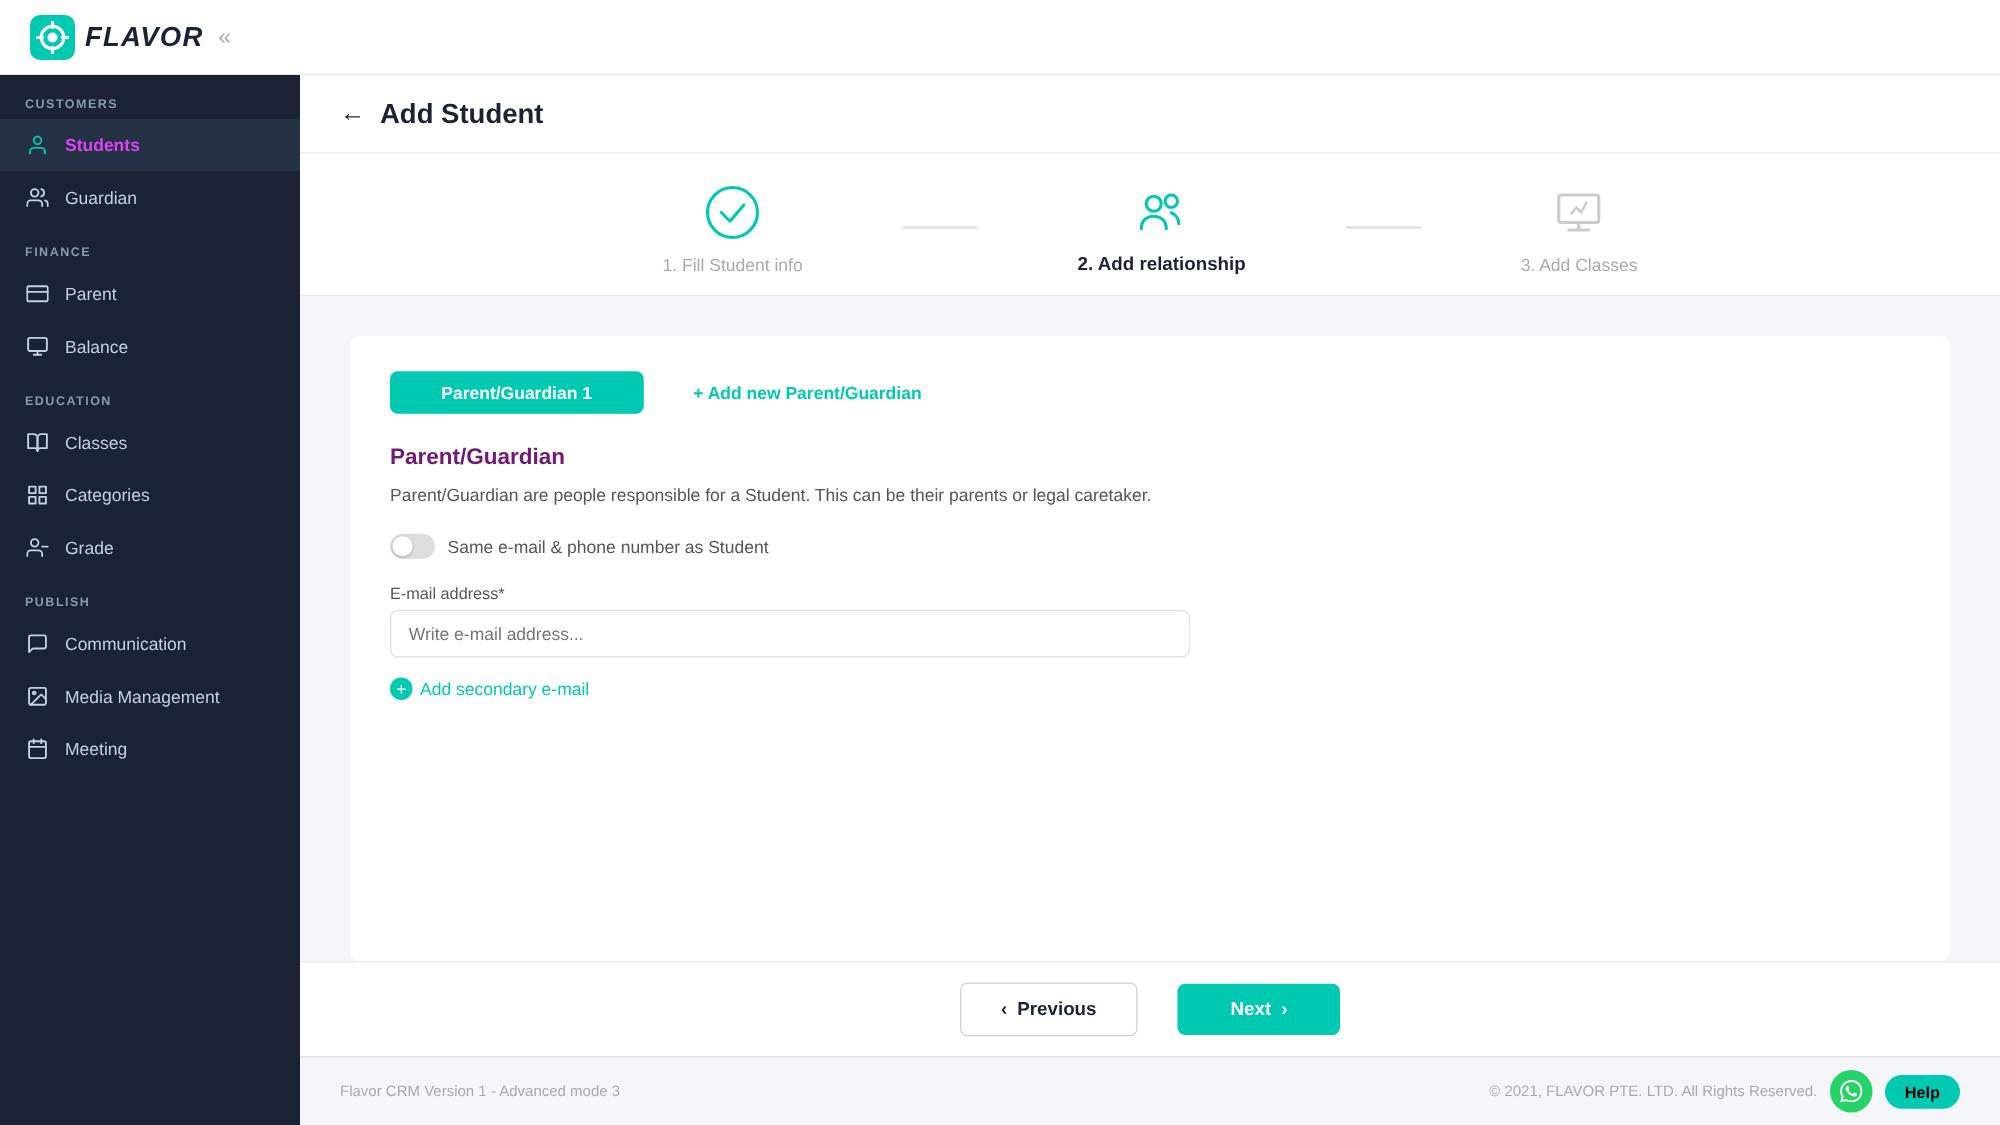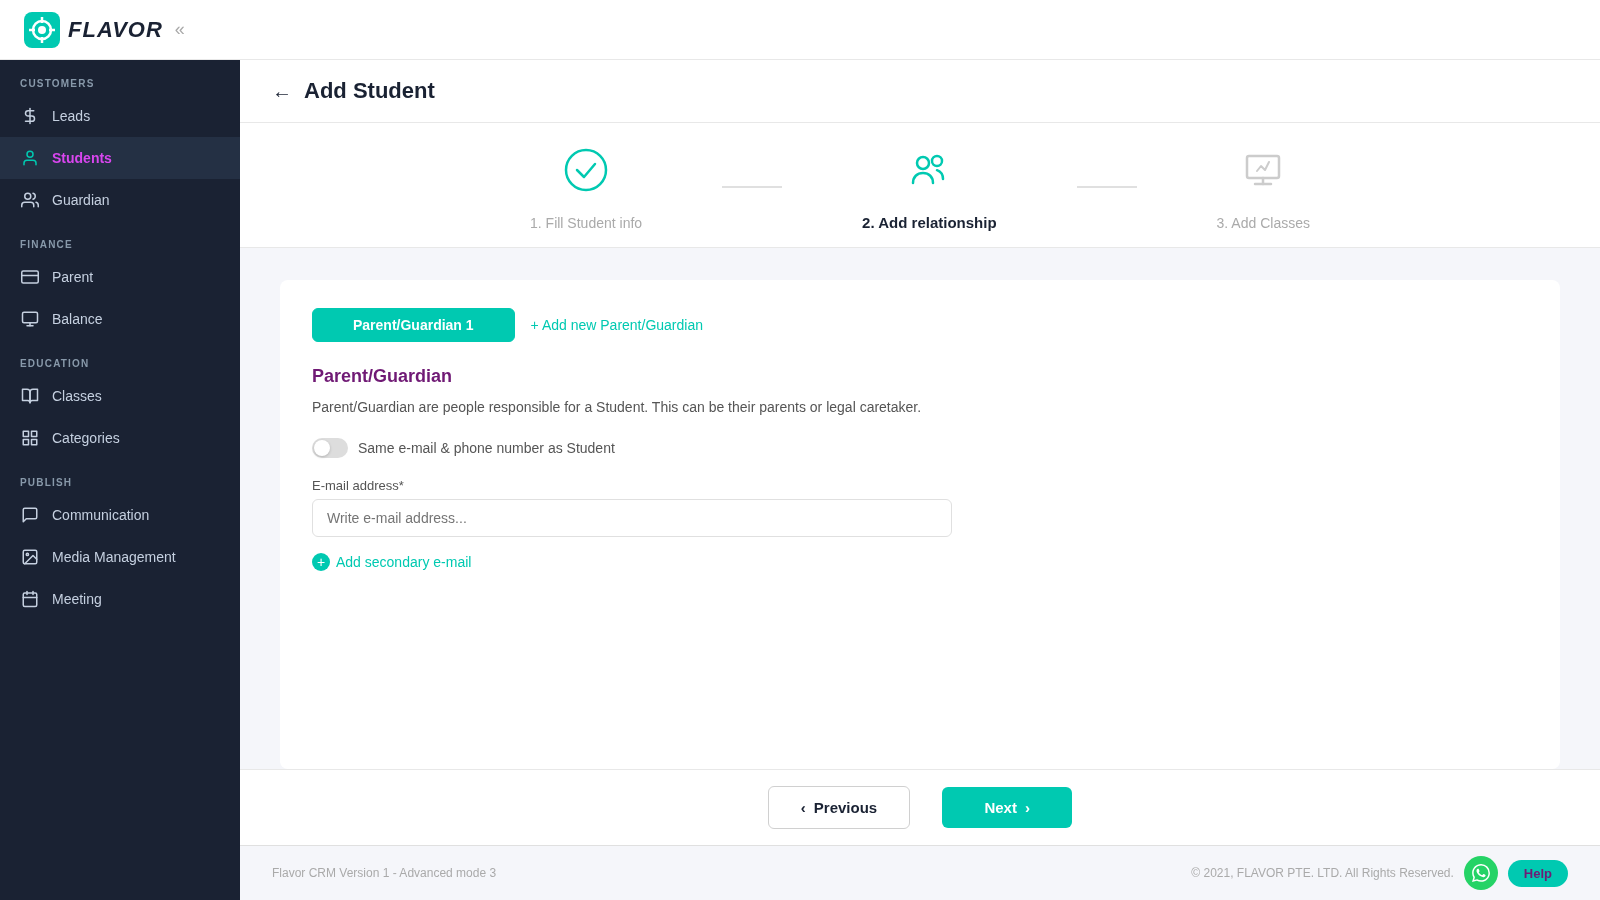"Leads" div.sidebar-item { html: <div> <span> <svg> <line></line> <path></path> </svg> </span> <span>Leads</span> </div> -> none }
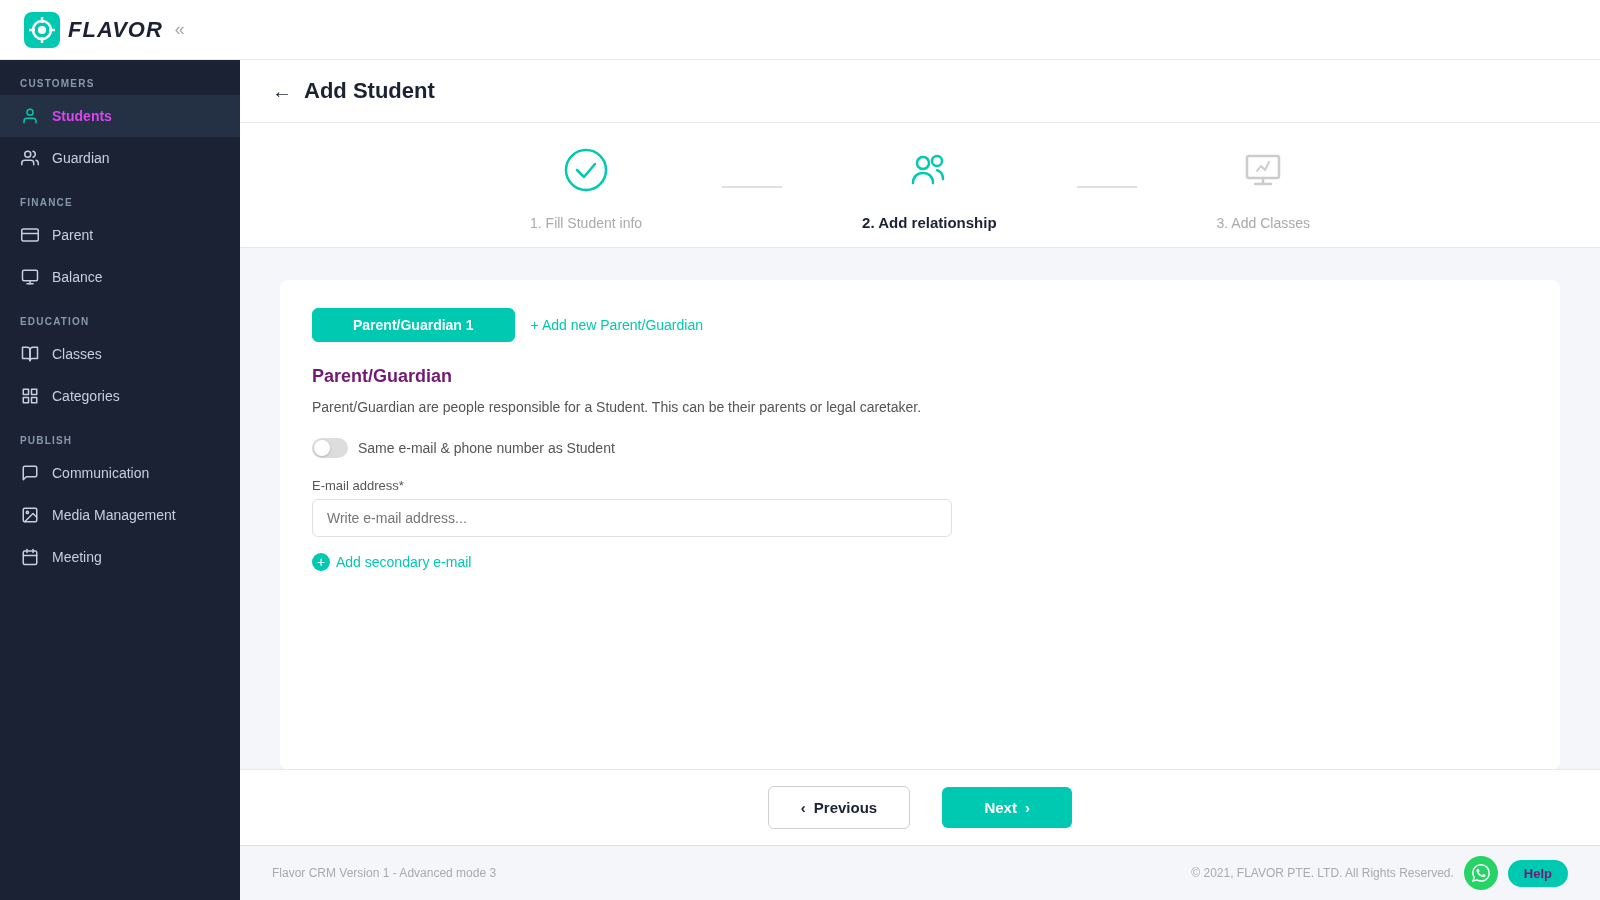"1. Fill Student info" .step { gap: 19px -> 8px }
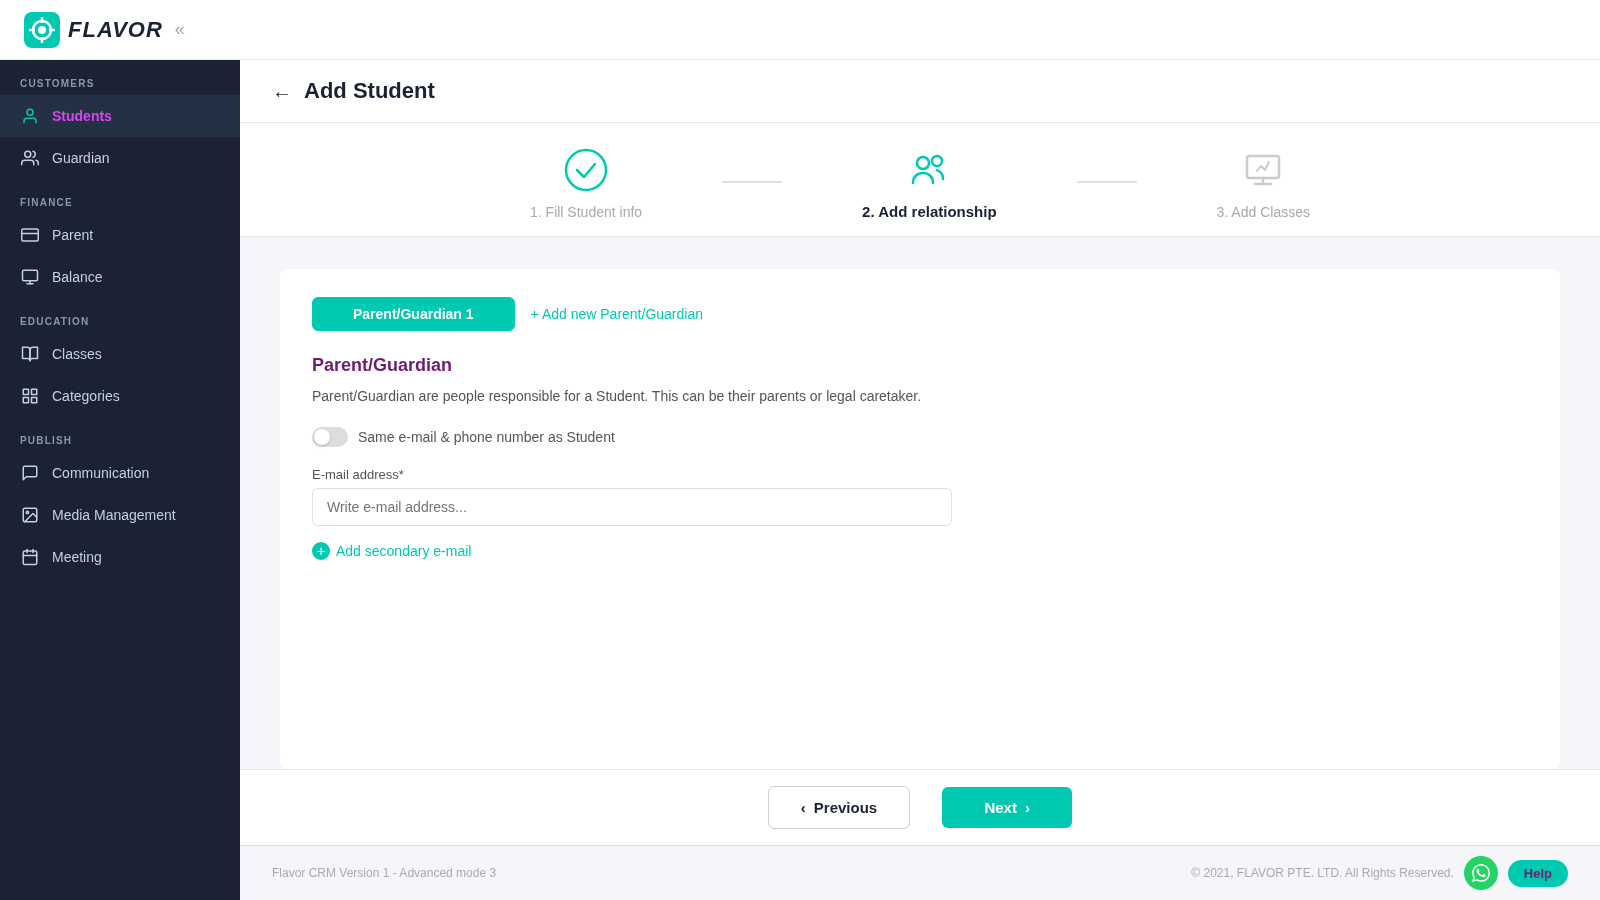"+ Add new Parent/Guardian" .add-guardian-link { font-weight: 400 -> 700; margin-left: none -> 24px }
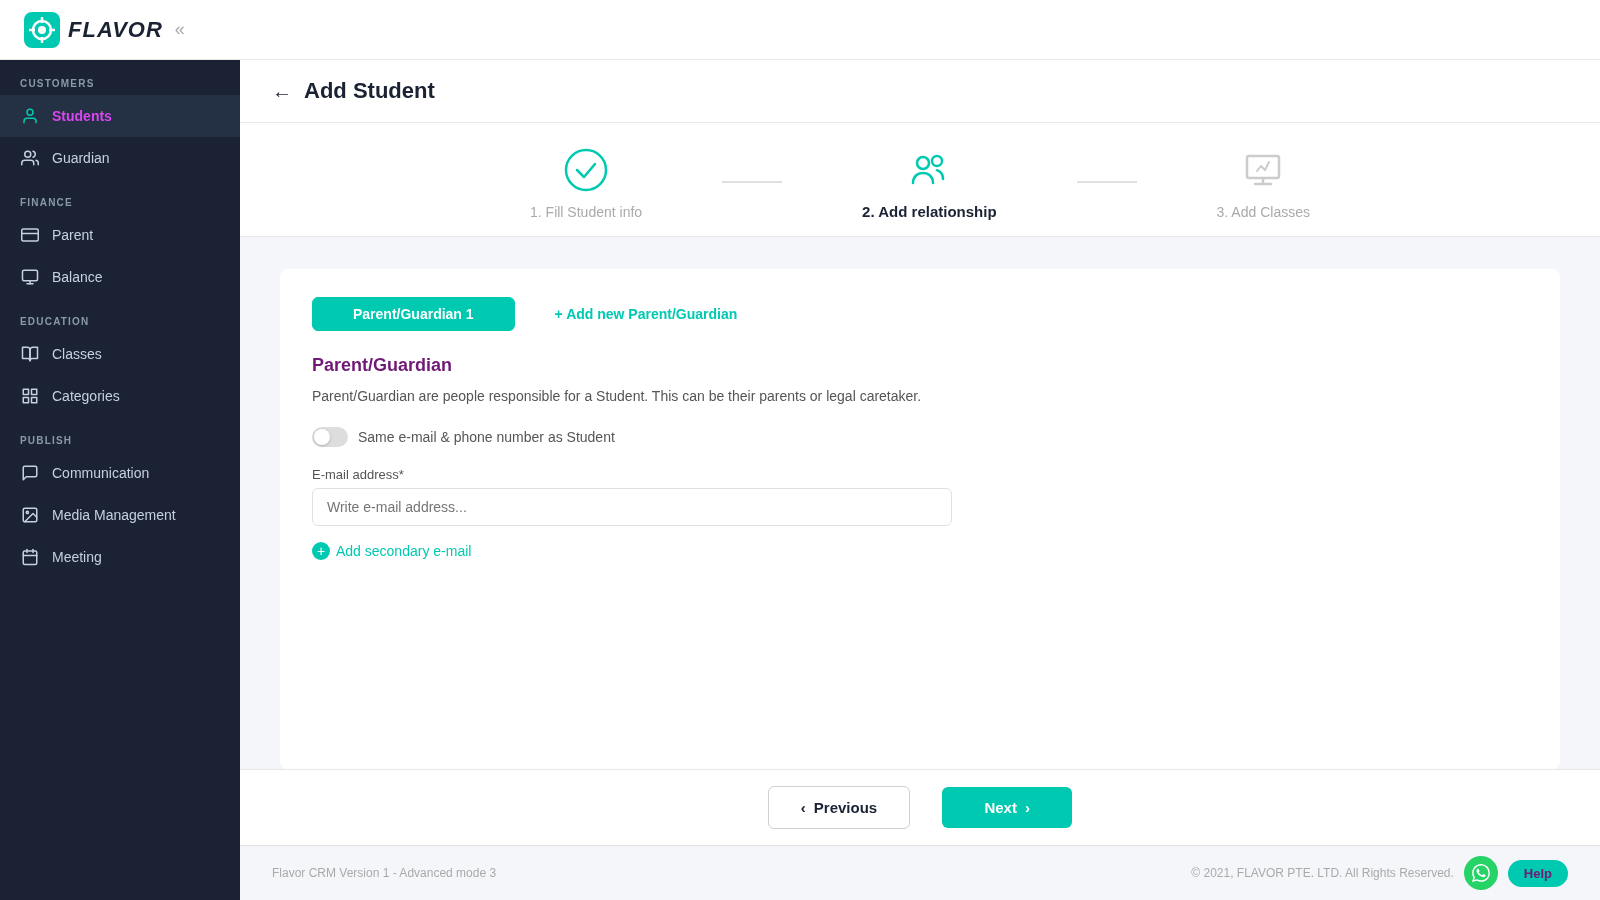"Grade" div.sidebar-item { html: none -> <div> <span> <svg> <path></path> <circle></circle> <line></line> </svg> </span> <span>Grade</span> </div> }
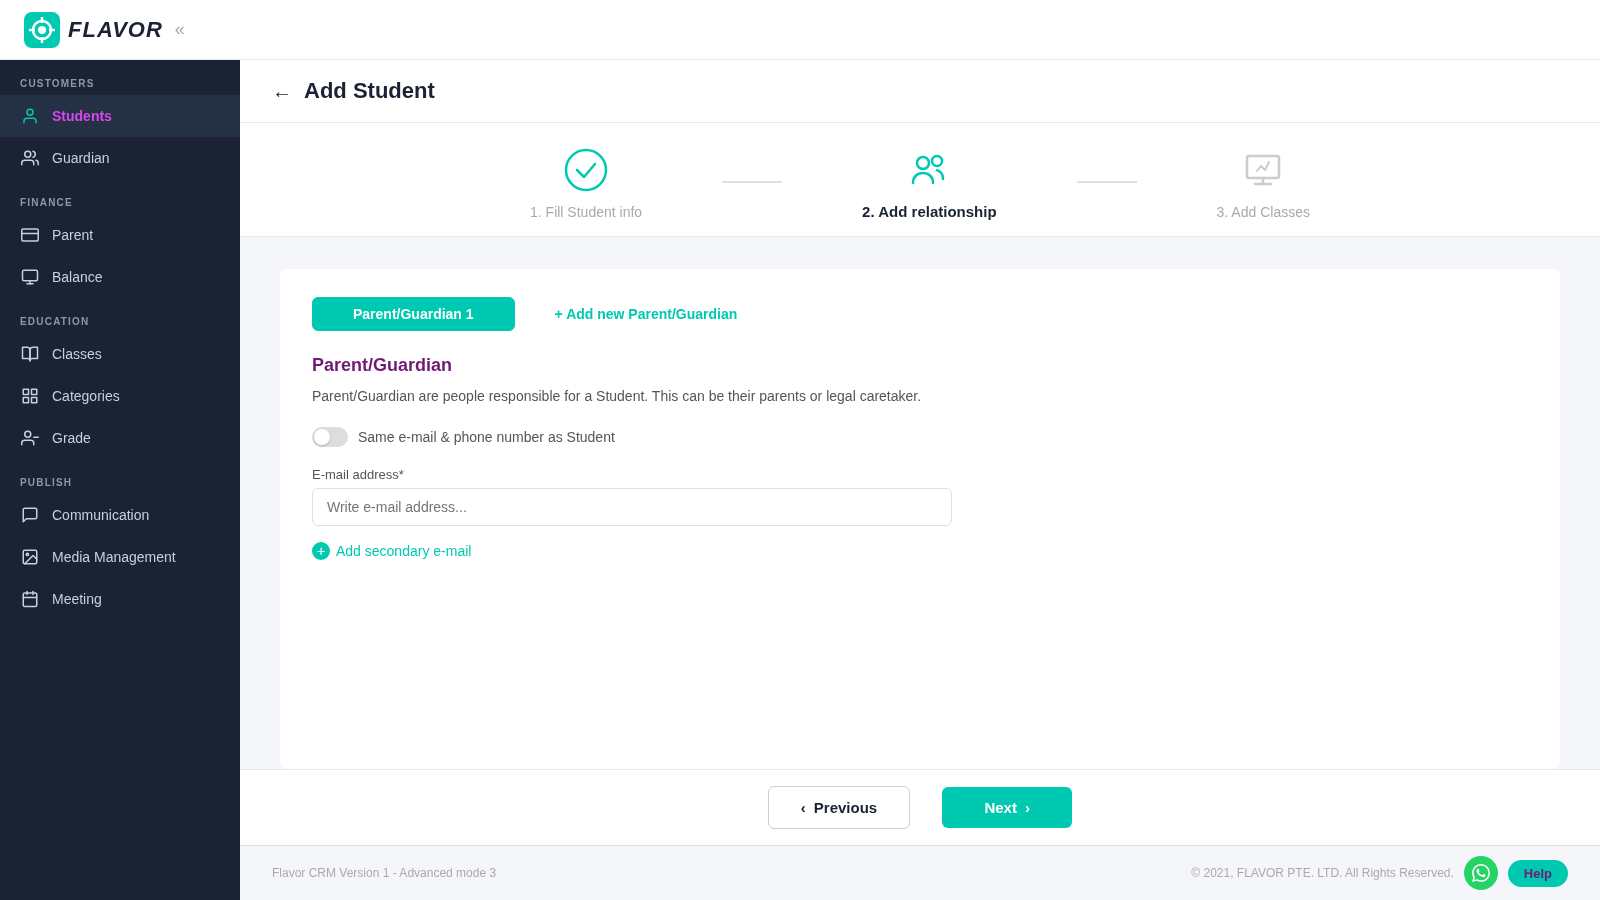"Help" .help-btn { color: #701a75 -> #000000 }
